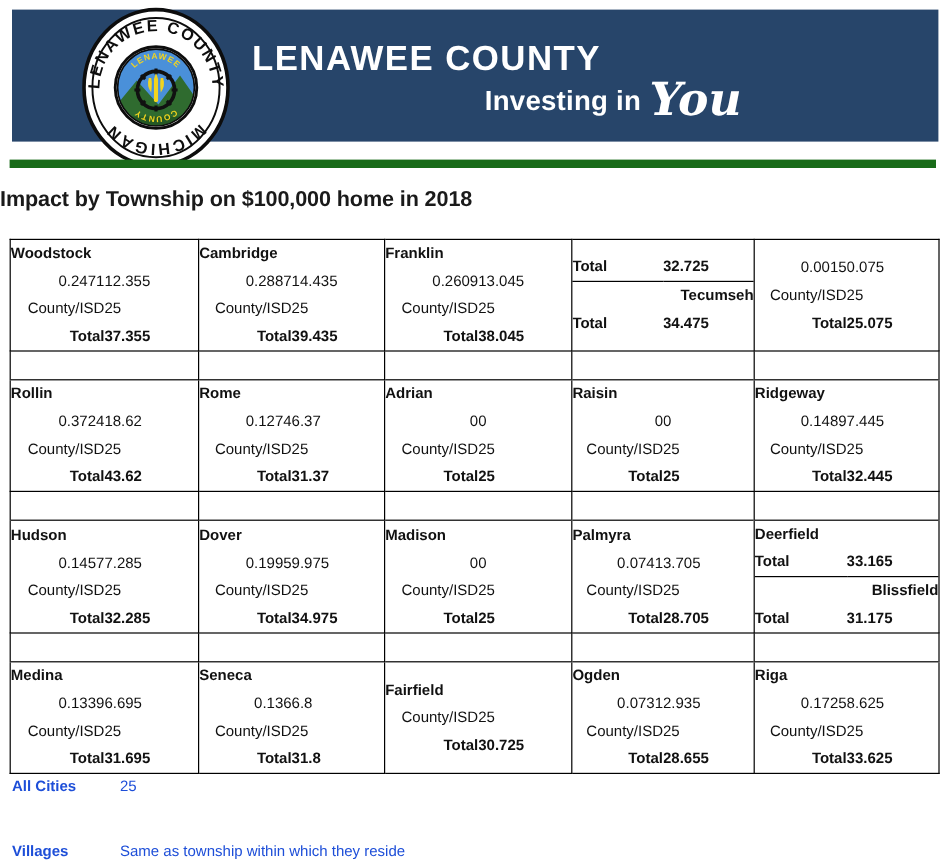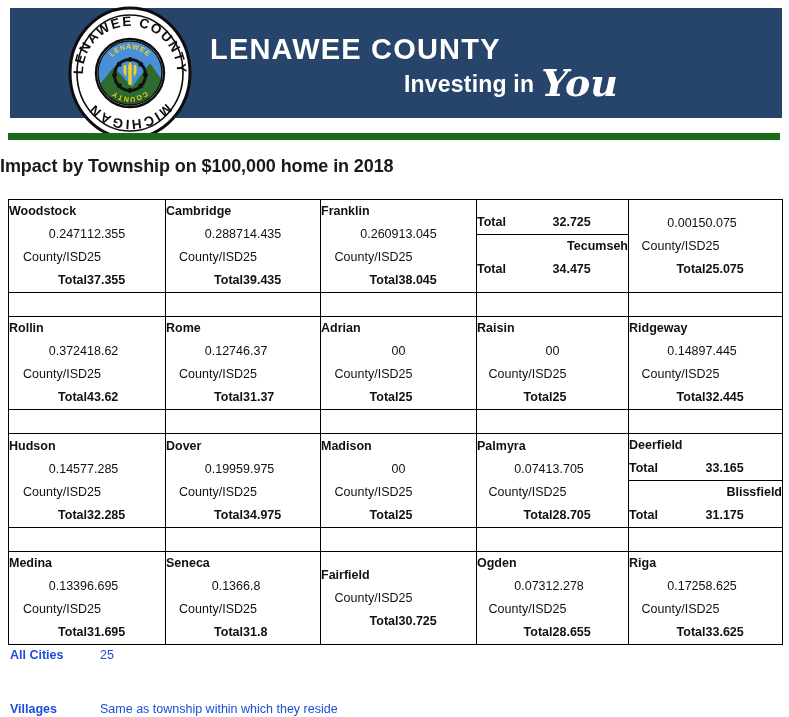"2.278" td.val { text: 2.278 -> 2.935 }
